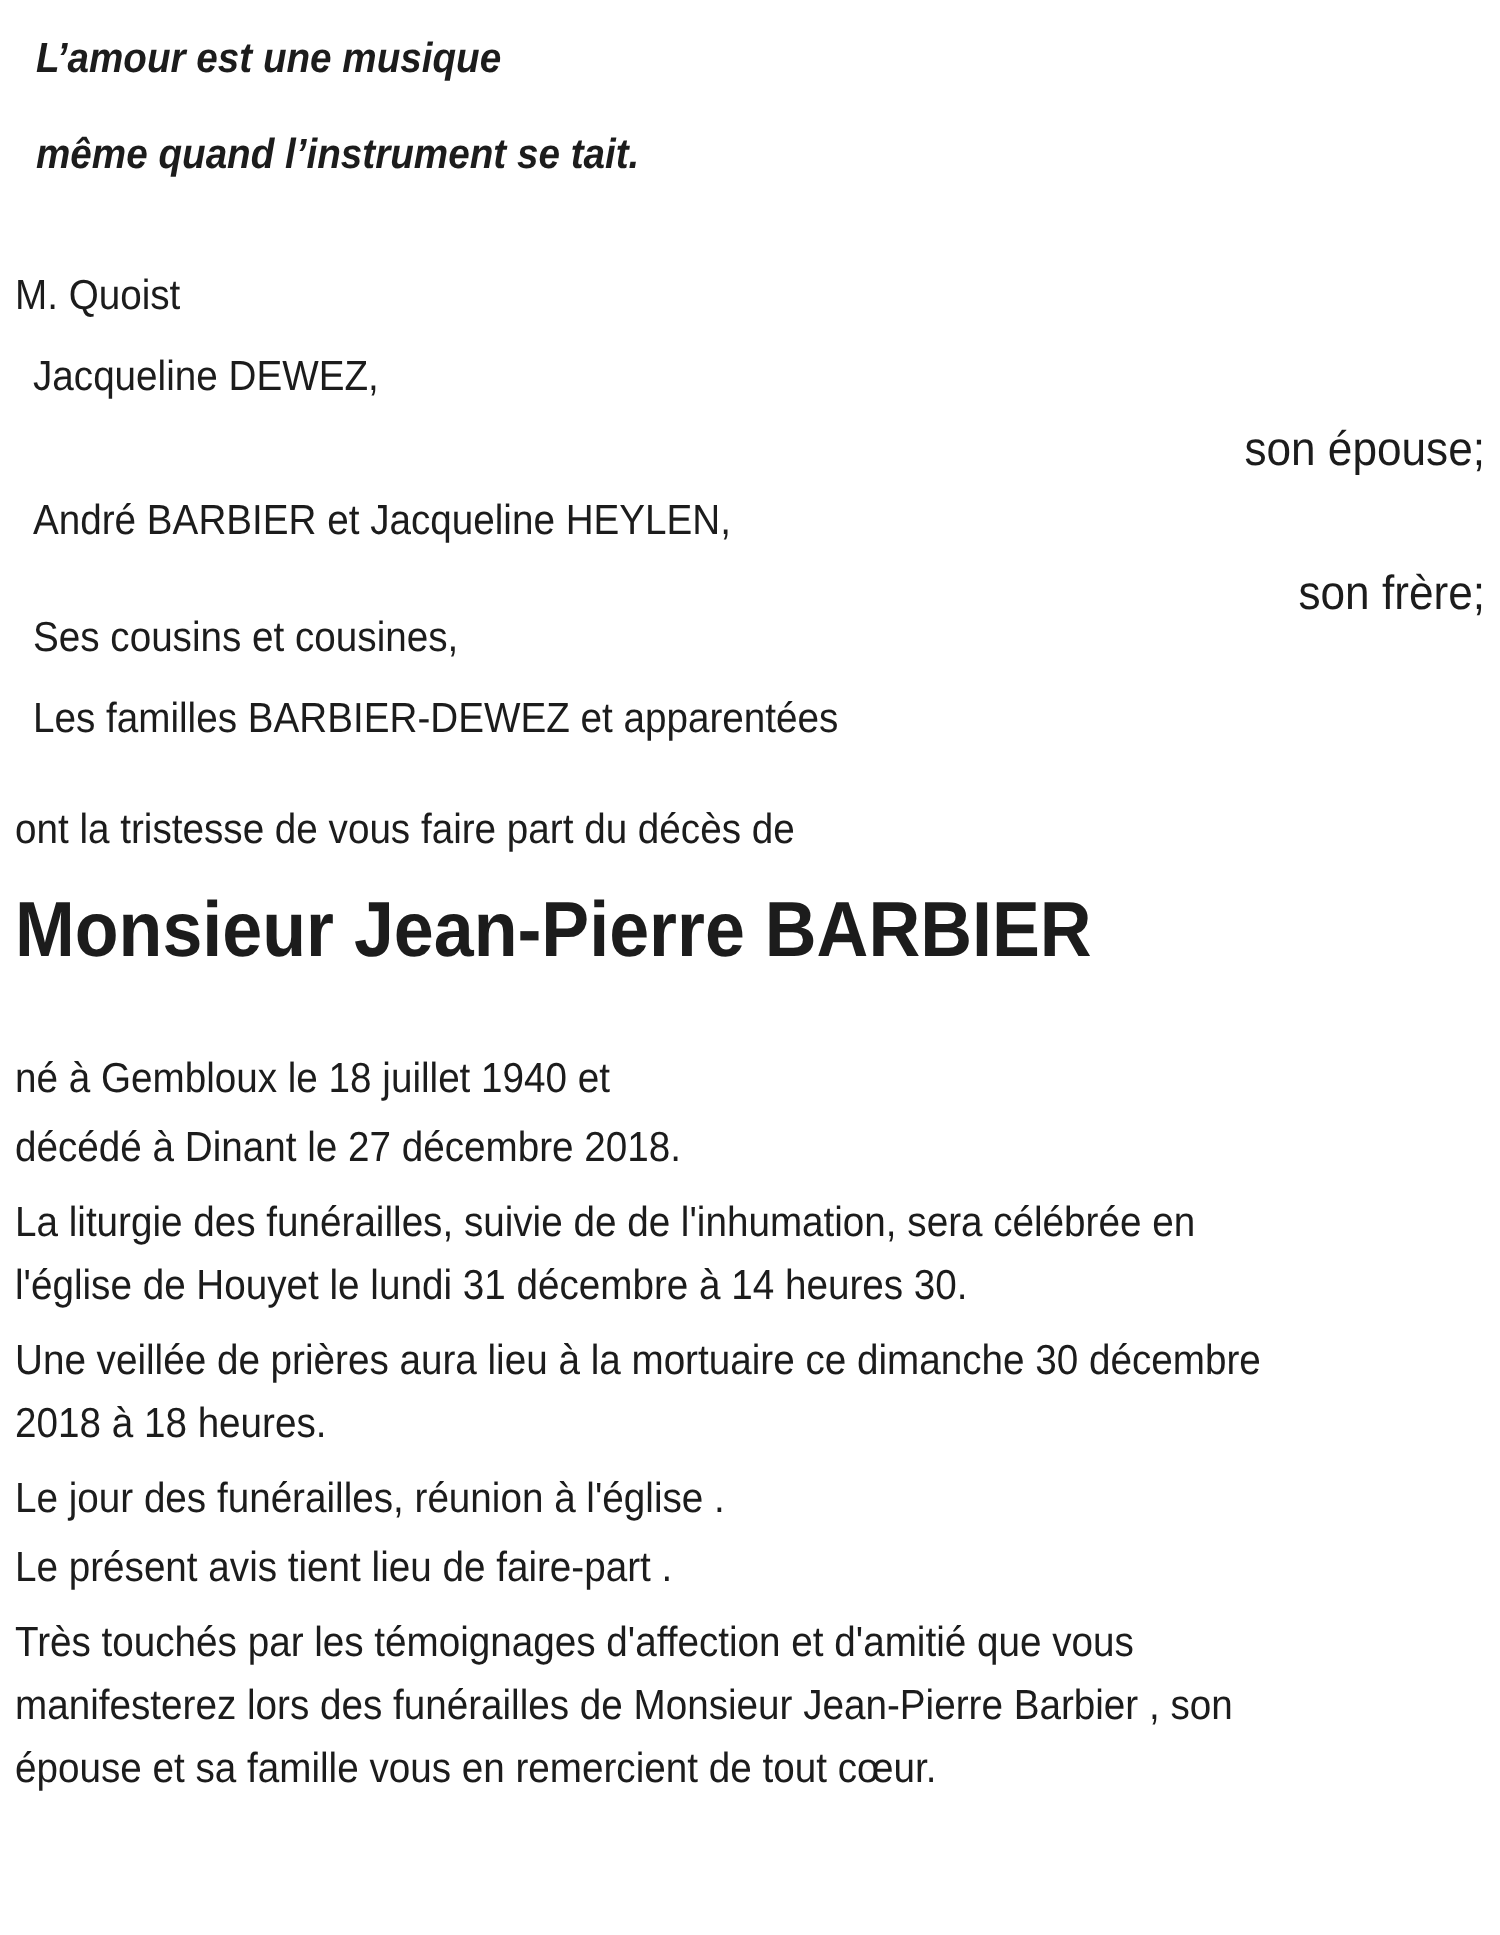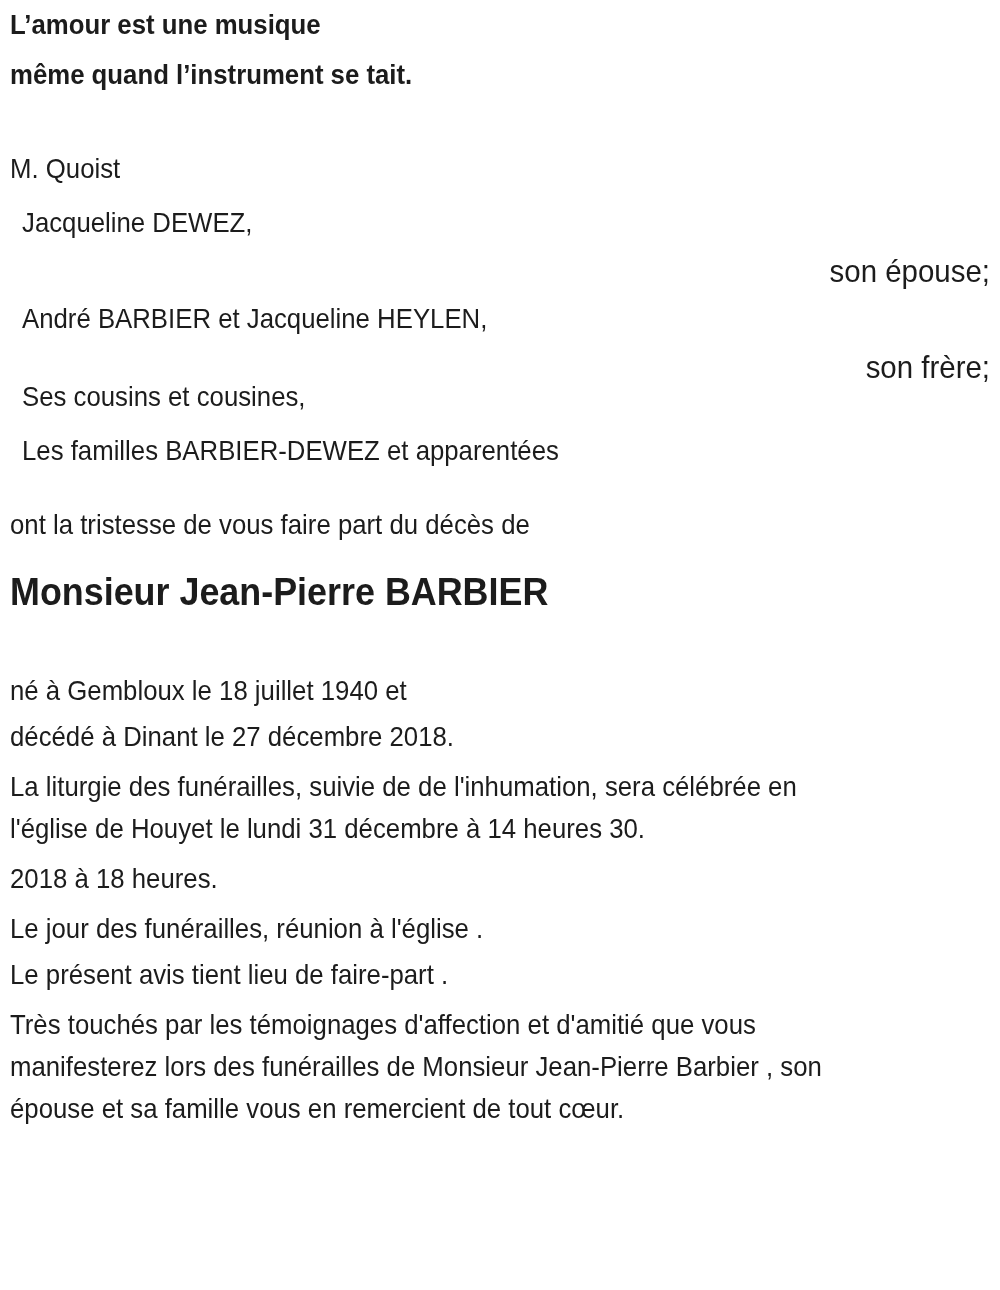"L’amour est une musique" .quote-line { font-style: none -> italic; margin: 0 -> 14px }
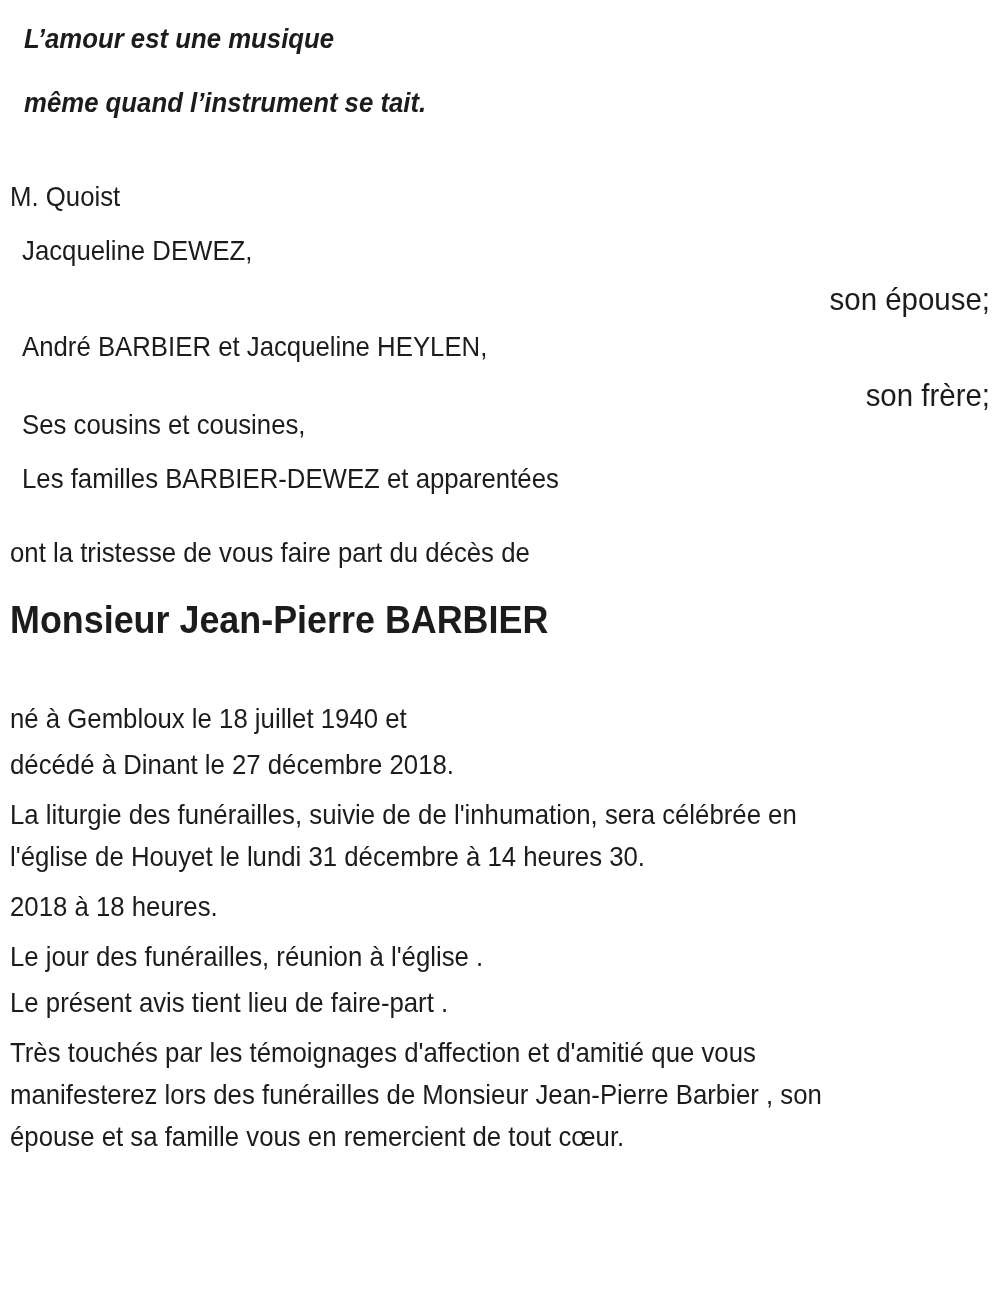"Monsieur Jean-Pierre BARBIER" .deceased-name { font-size: 39px -> 52px }
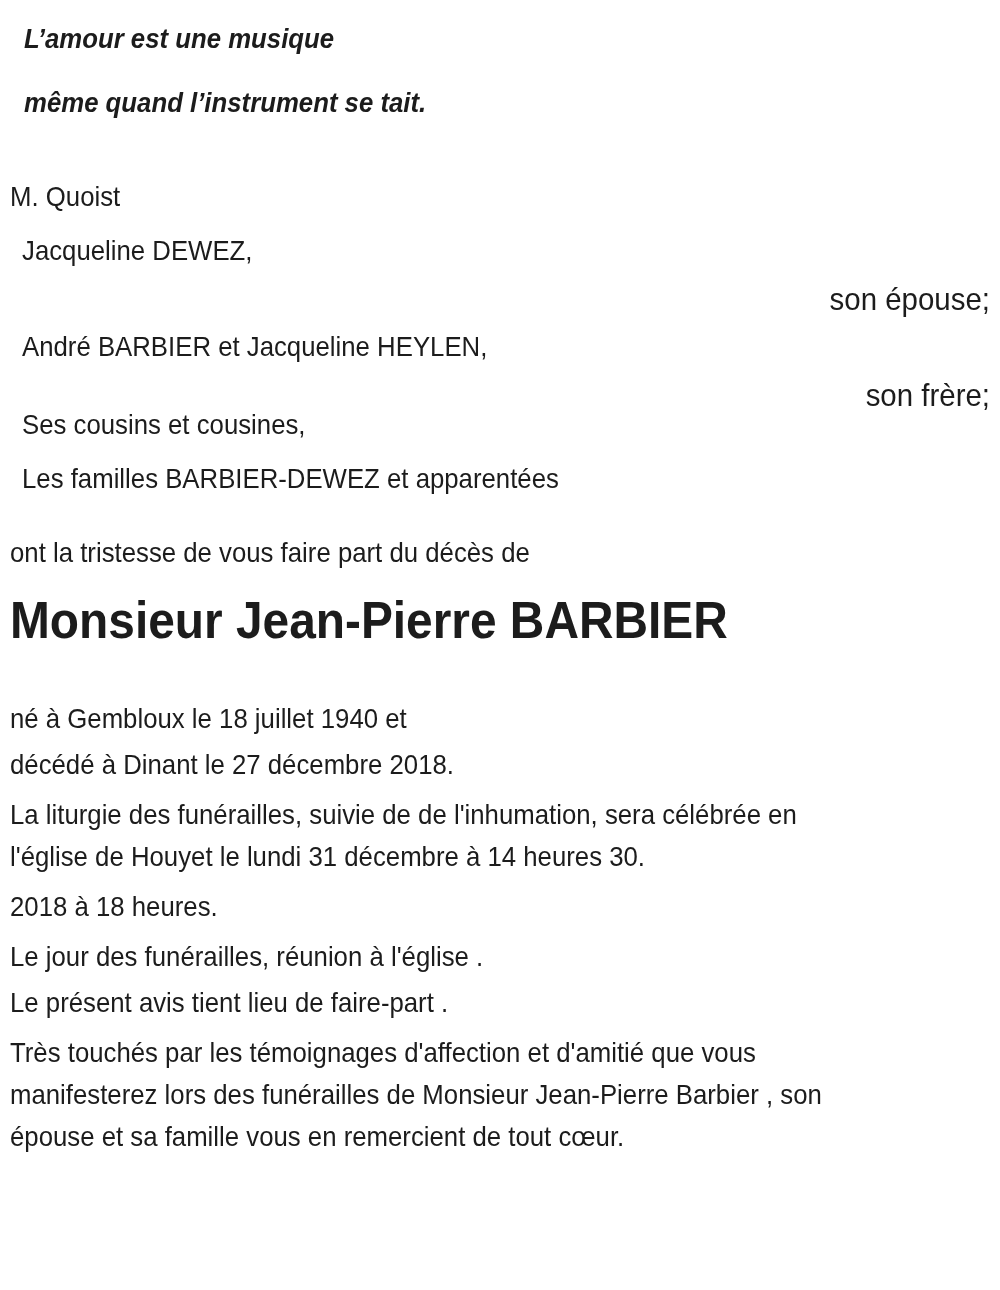"Une veillée de prières aura" div.line { html: none -> <div> <span>Une veillée de prières aura lieu à la mortuaire ce dimanche 30 décembre</span> </div> }
